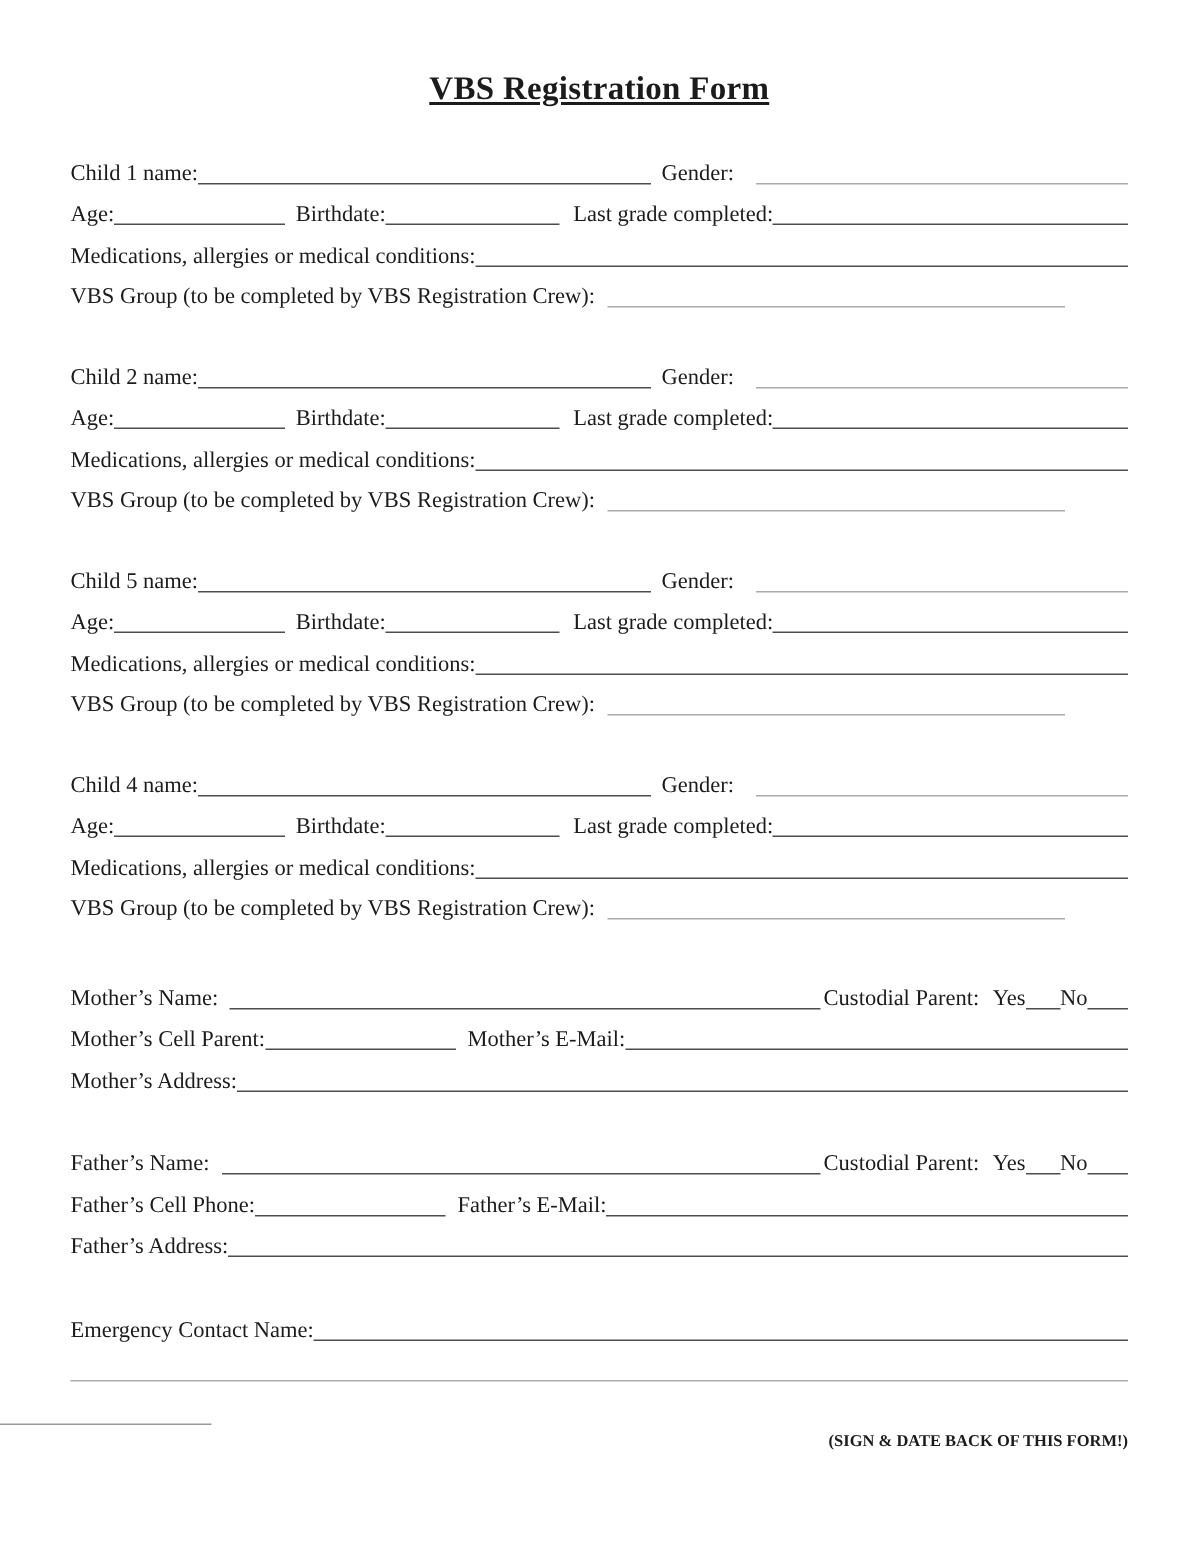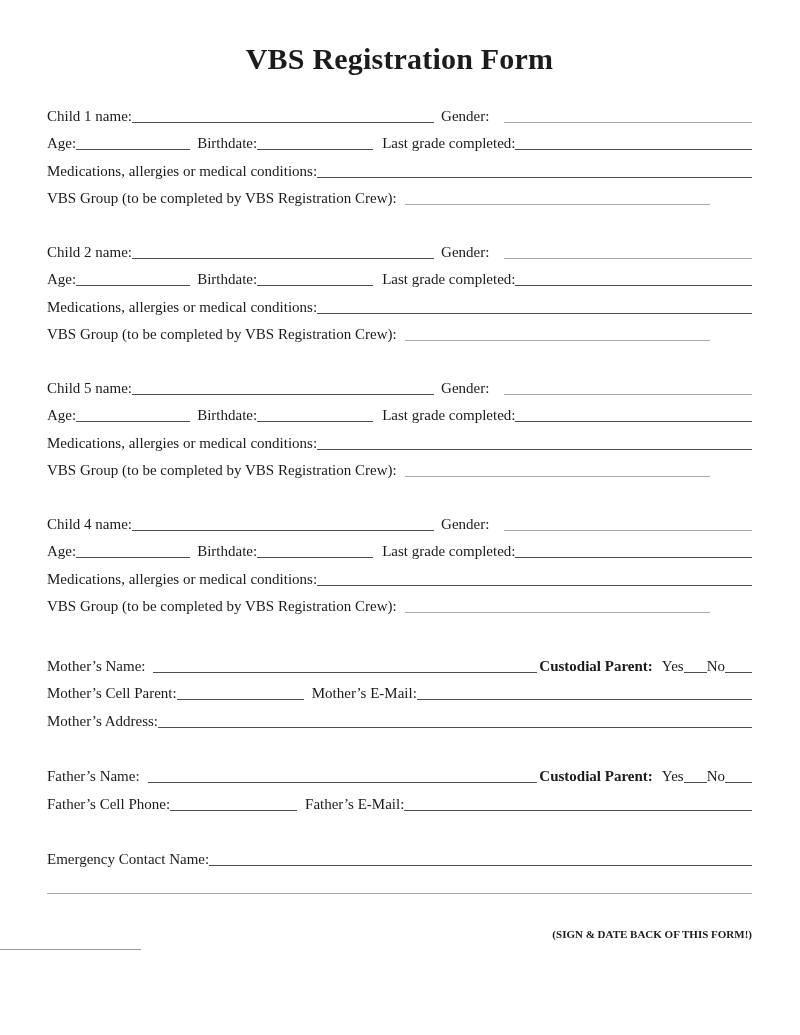"VBS Registration Form" .title { font-size: 30px -> 22px; text-decoration: none -> underline }
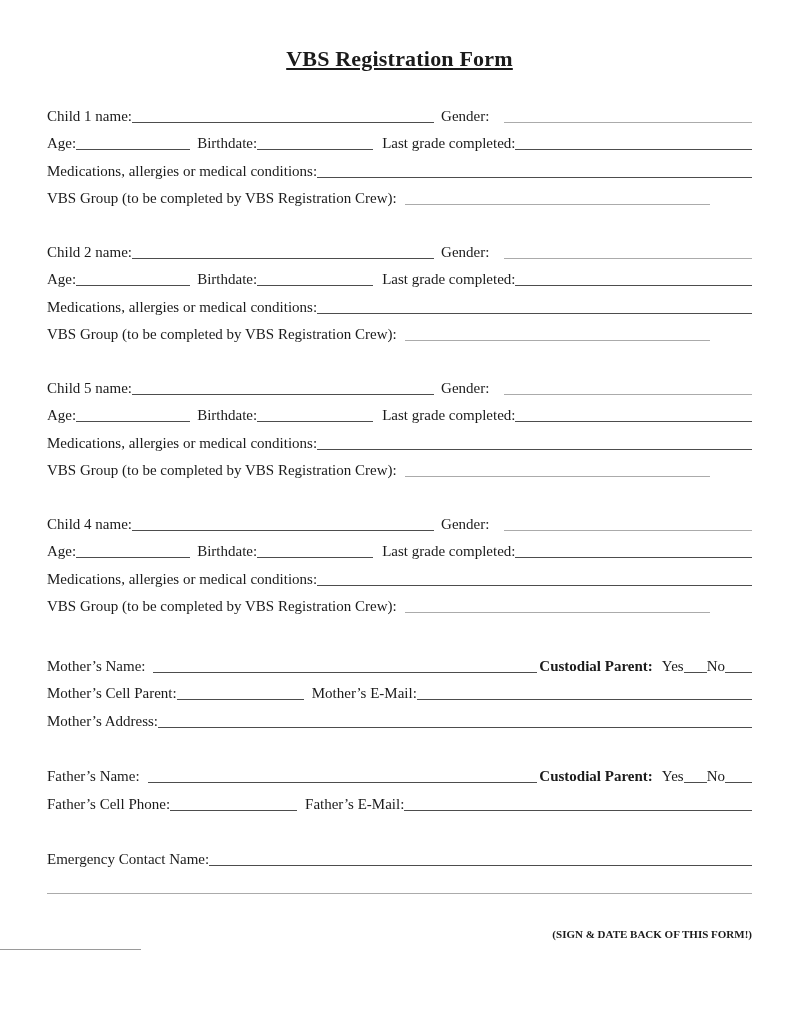"Custodial Parent:" .custodial { font-weight: bold -> none }
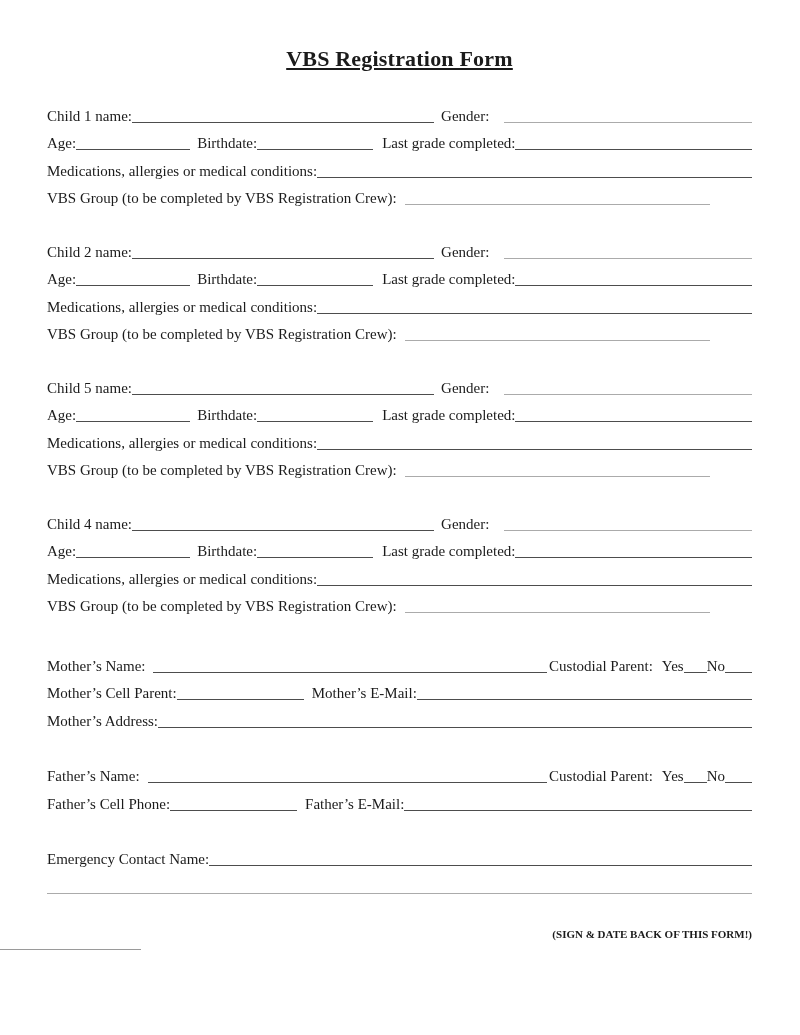"Father’s Address:" div.row { html: none -> <div> <span>Father’s Address:</span> <span></span> </div> }
